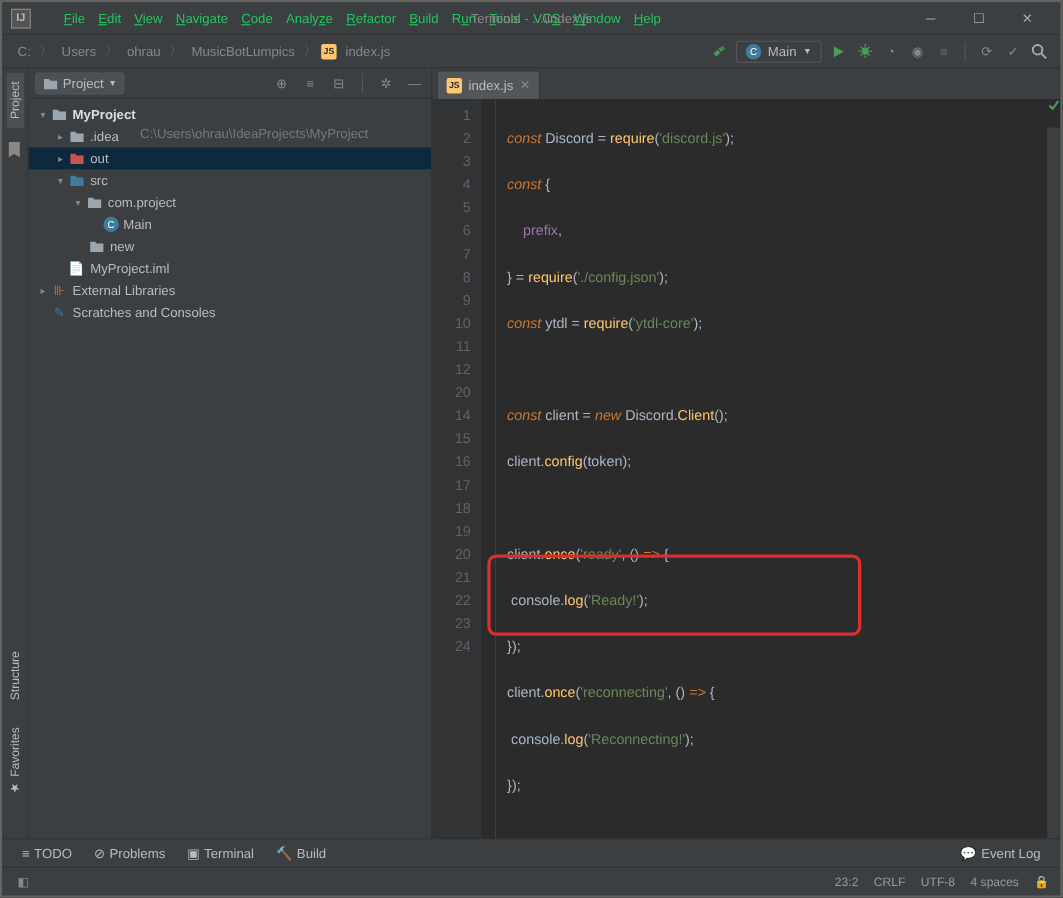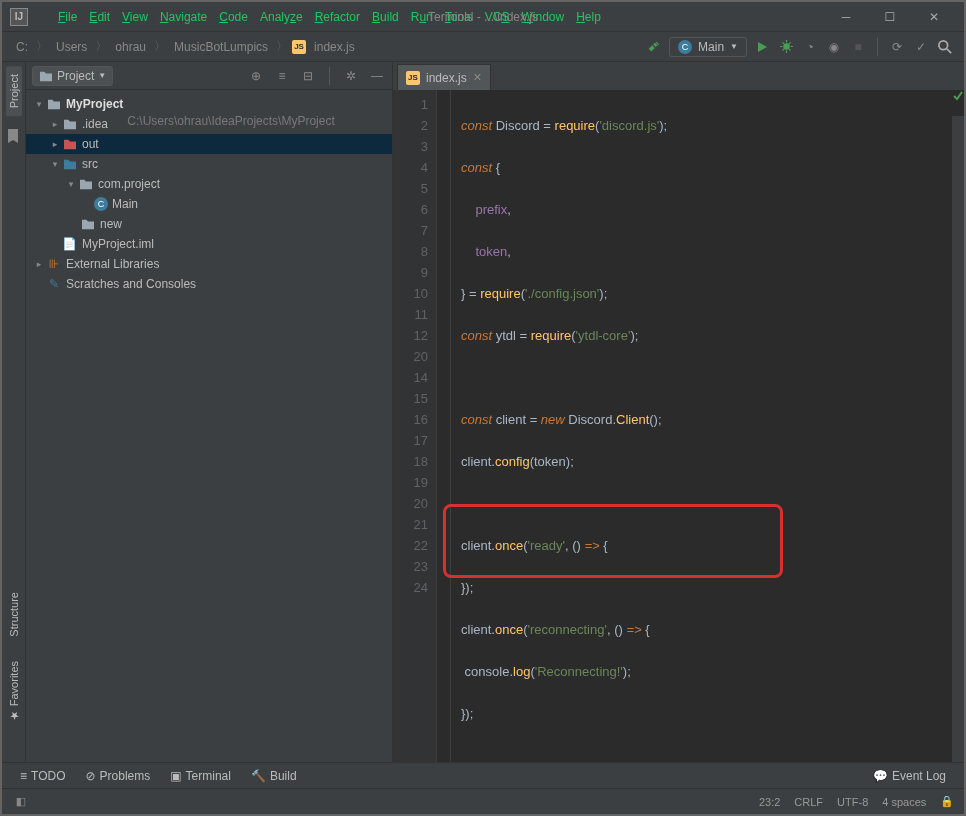"token," div { html: <div> <span>token</span>,</div> -> none }
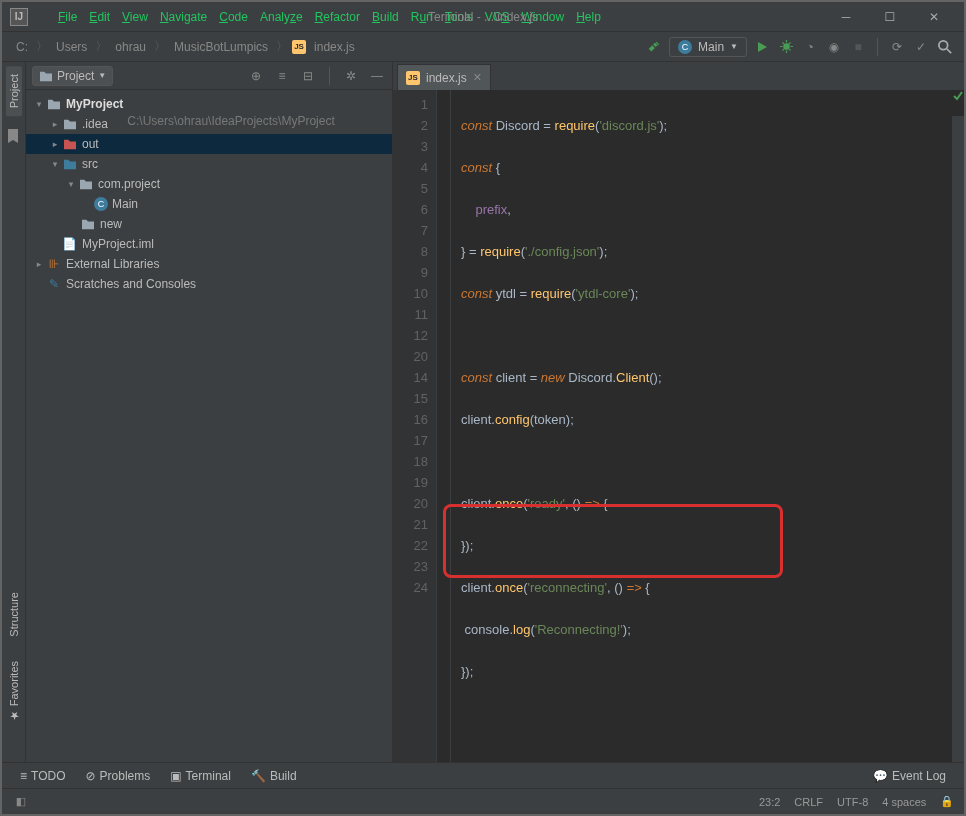"console.log('Ready!');" div { html: none -> <div> console.<span>log</span>(<span>'Ready!'</span>);</div> }
